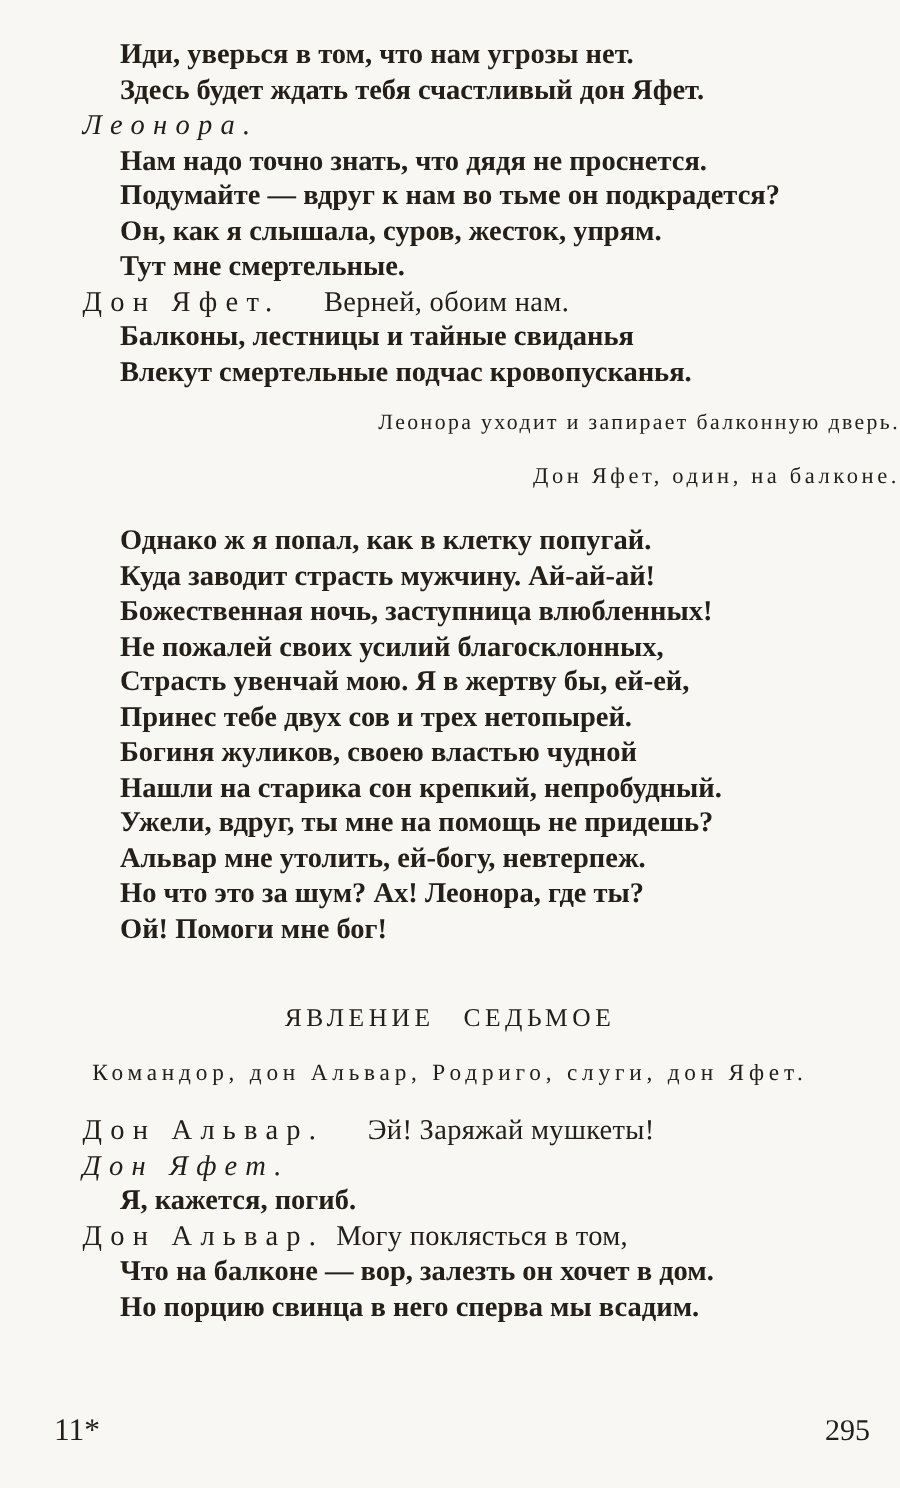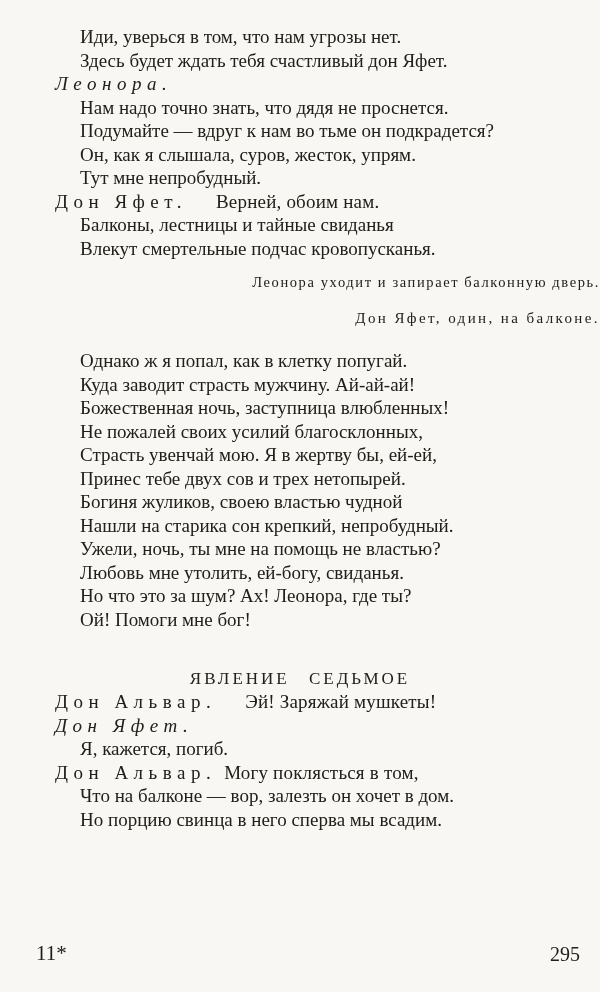"Иди, уверься в том, что" .block.verse { font-weight: none -> bold }
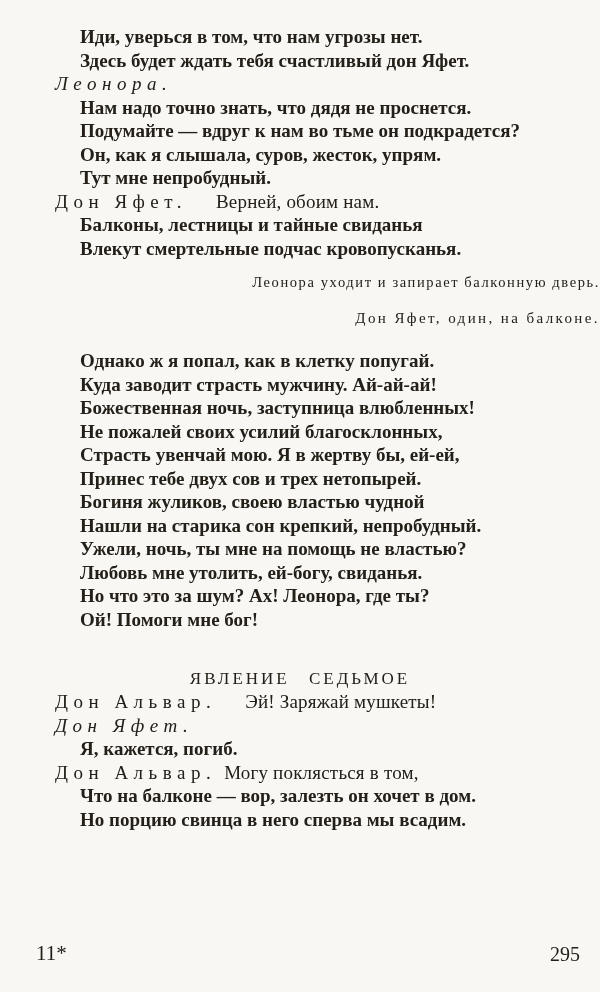"Тут мне непробудный." div.block { text: непробудный -> смертельные }
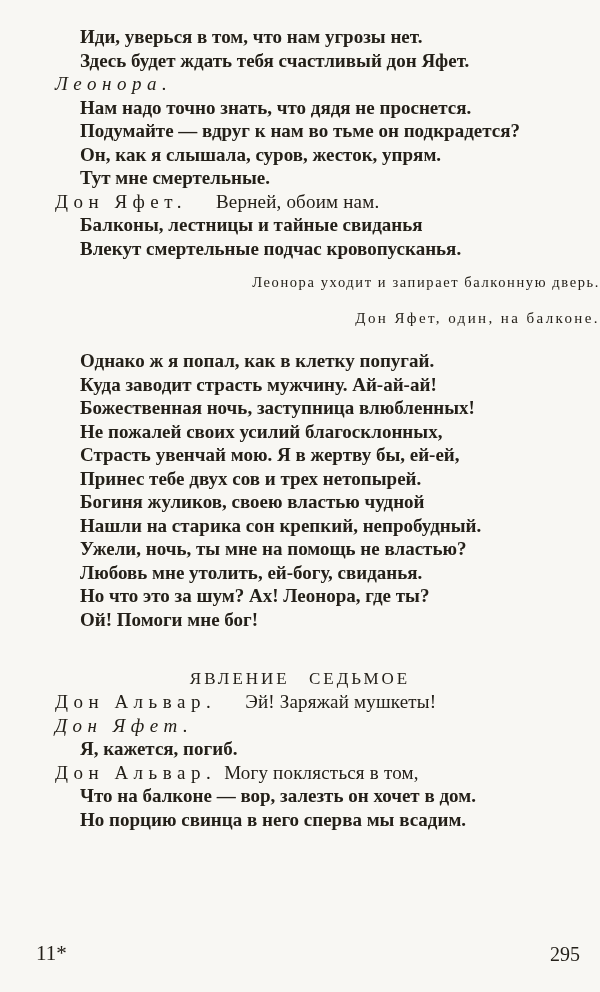"Ужели, ночь, ты мне на" div.block { text: ночь, ты мне на помощь не властью -> вдруг, ты мне на помощь не придешь }
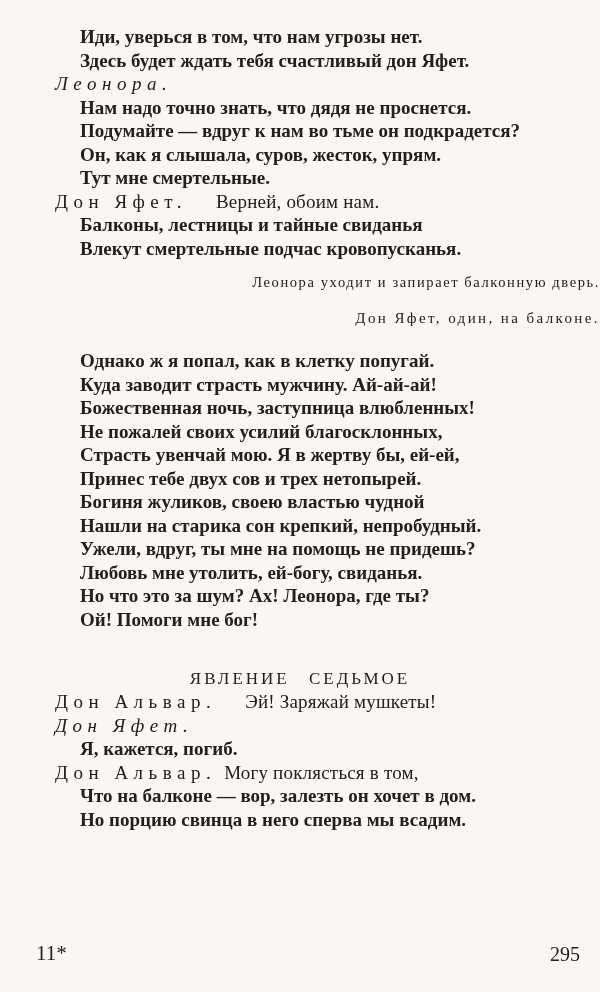"Любовь мне утолить, ей-богу, свиданья." div.block { text: Любовь мне утолить, ей-богу, свиданья -> Альвар мне утолить, ей-богу, невтерпеж }
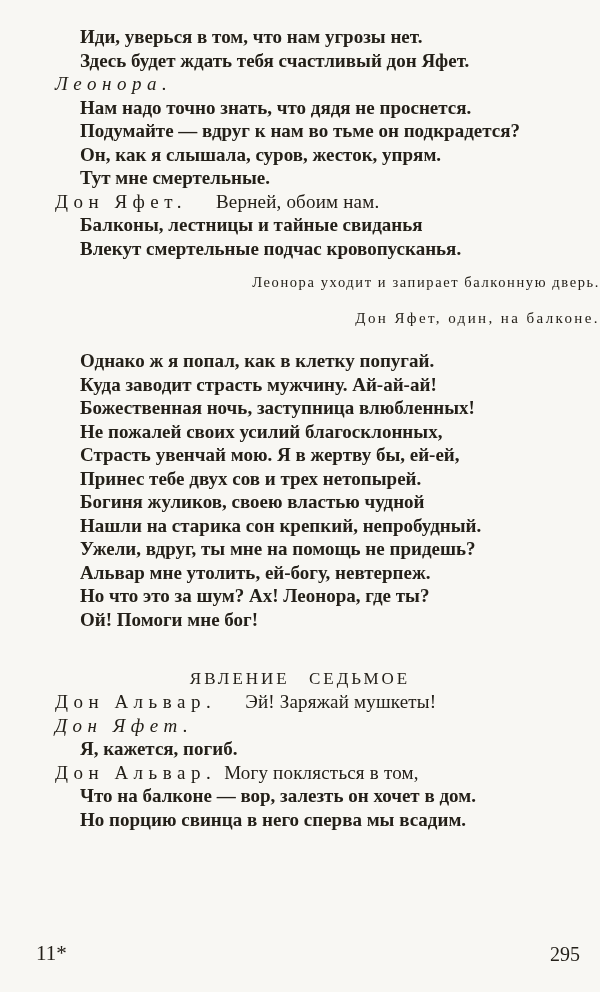"Командор, дон Альвар, Родриго, слуги," div.block { html: none -> <div>Командор, дон Альвар, Родриго, слуги, дон Яфет.</div> }
